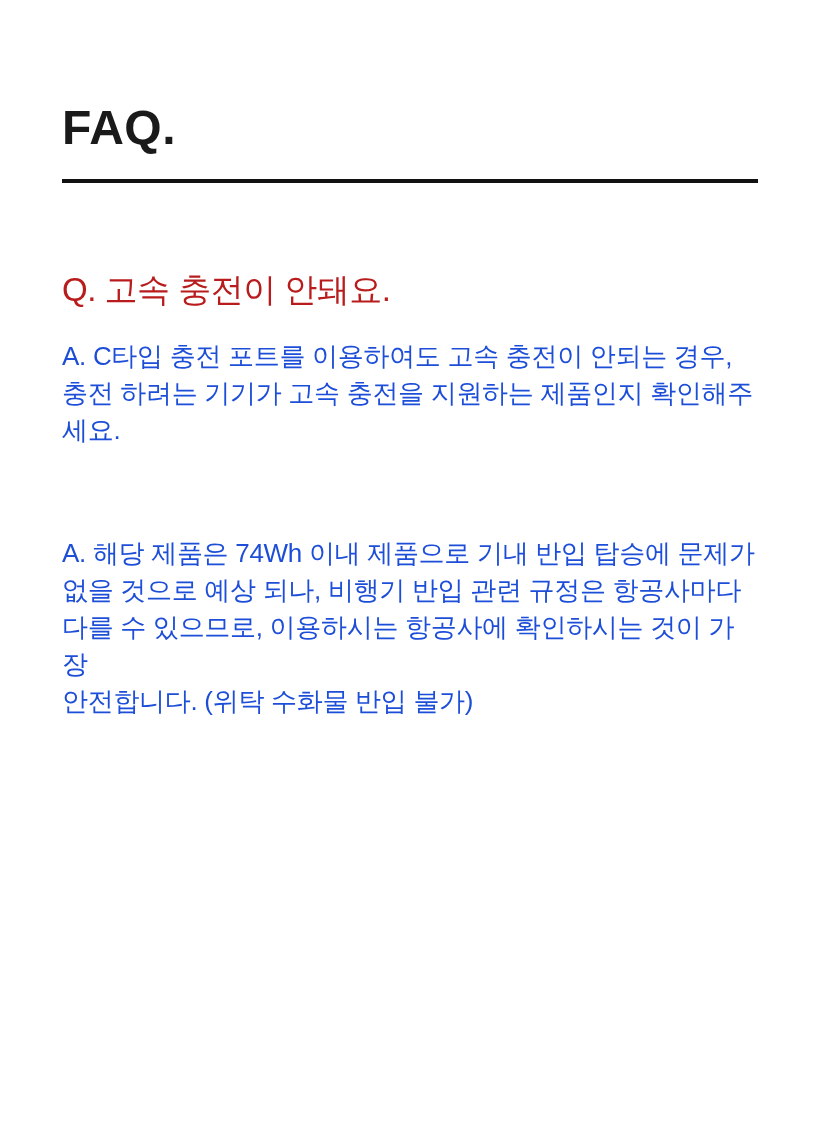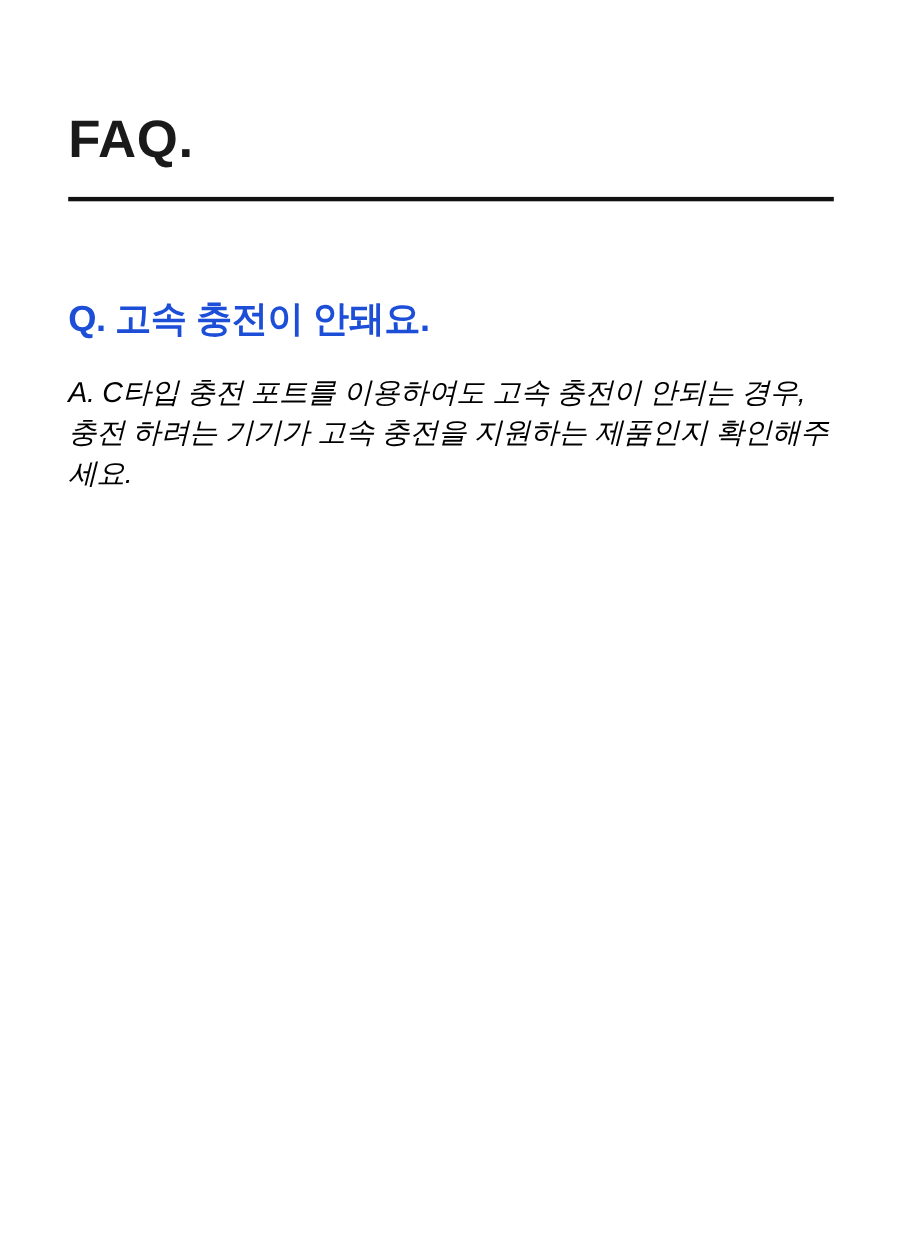"Q. 고속 충전이 안돼요." .question { color: #1d4ed8 -> #b91c1c; font-weight: 700 -> 400 }
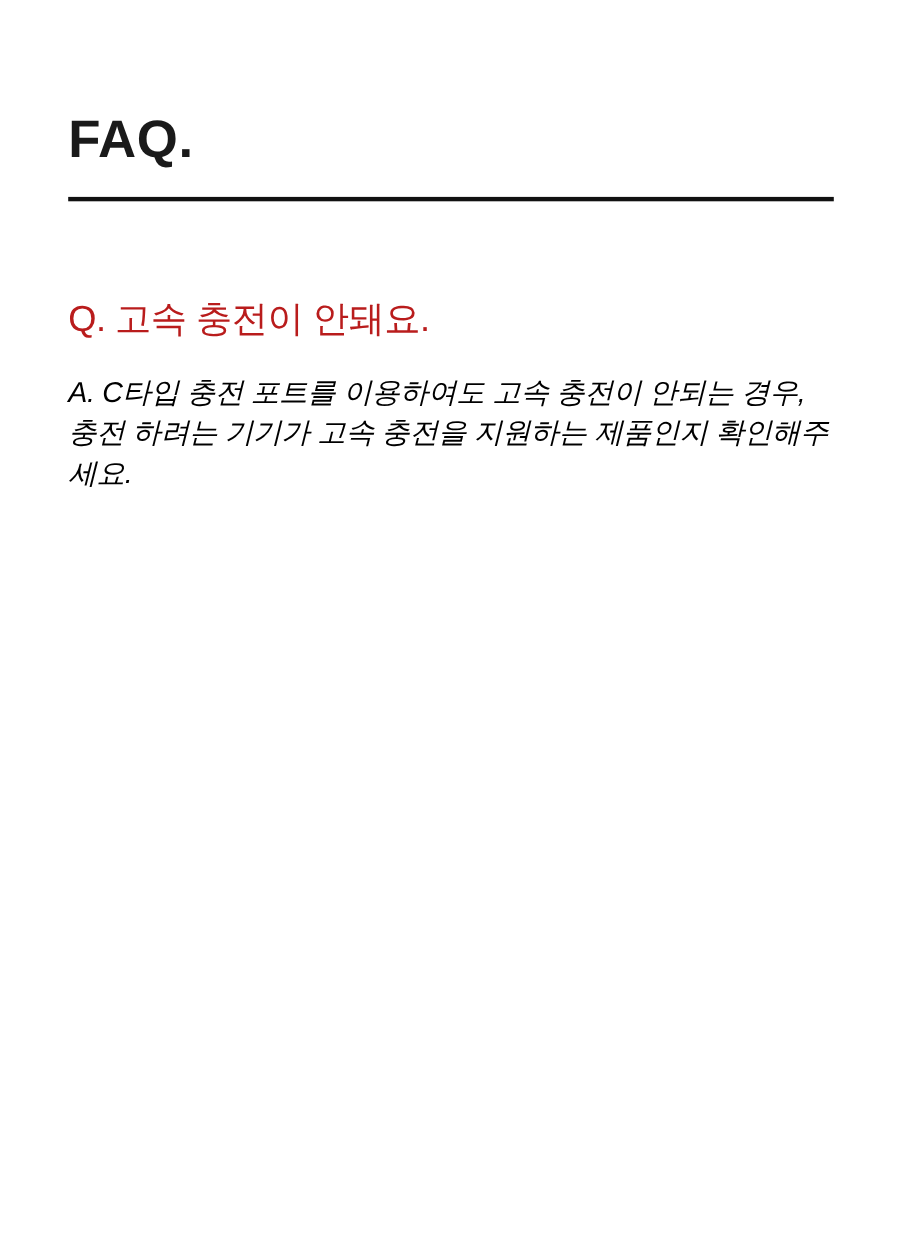"A. C타입 충전 포트를 이용하여도" .answer { color: #000000 -> #1d4ed8; font-style: italic -> none }
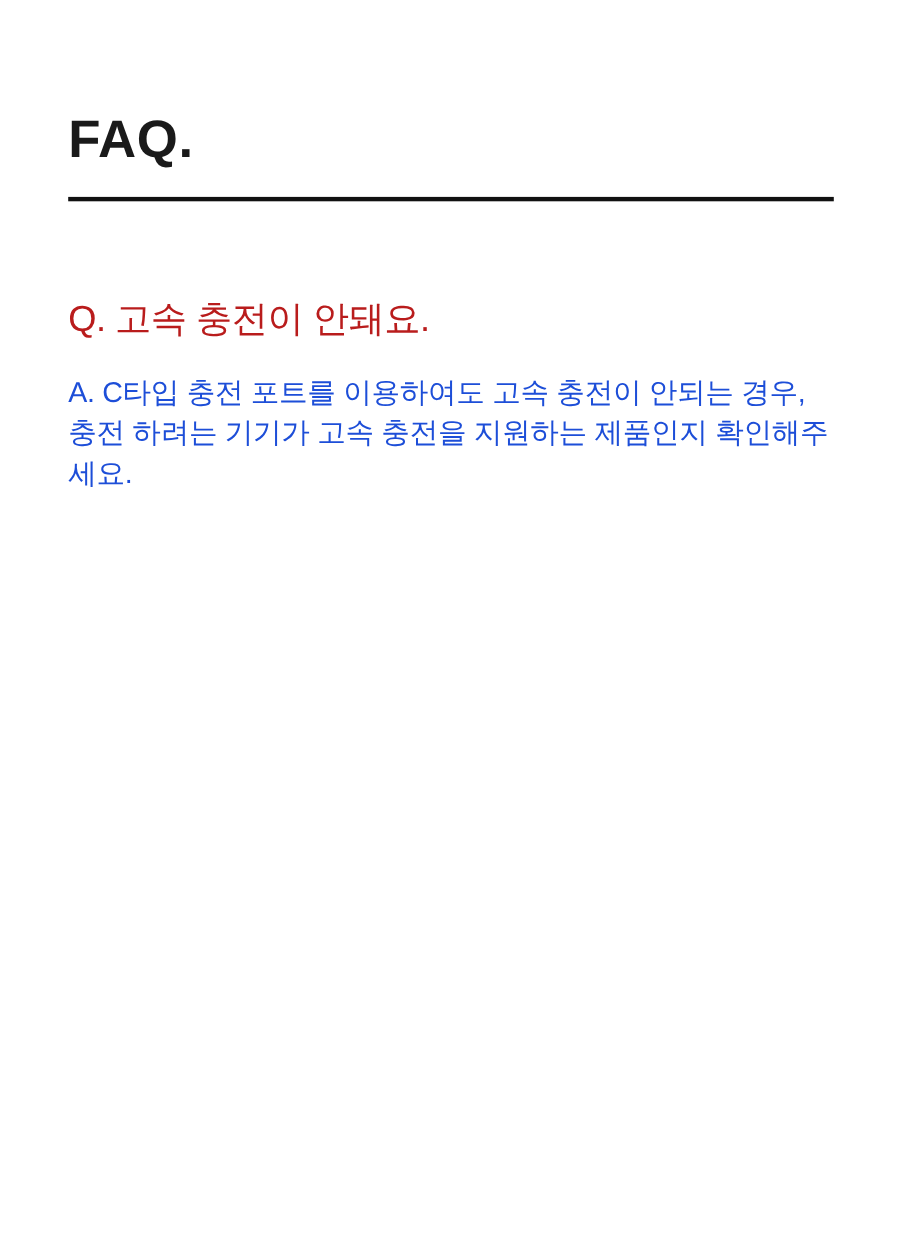"A. 해당 제품은 74Wh 이내" p.answer { html: none -> <p>A. 해당 제품은 74Wh 이내 제품으로 기내 반입 탑승에 문제가 없을 것으로 예상 되나, 비행기 반입 관련 규정은 항공사마다 다를 수 있으므로, 이용하시는 항공사에 확인하시는 것이 가장 안전합니다. (위탁 수화물 반입 불가)</p> }
